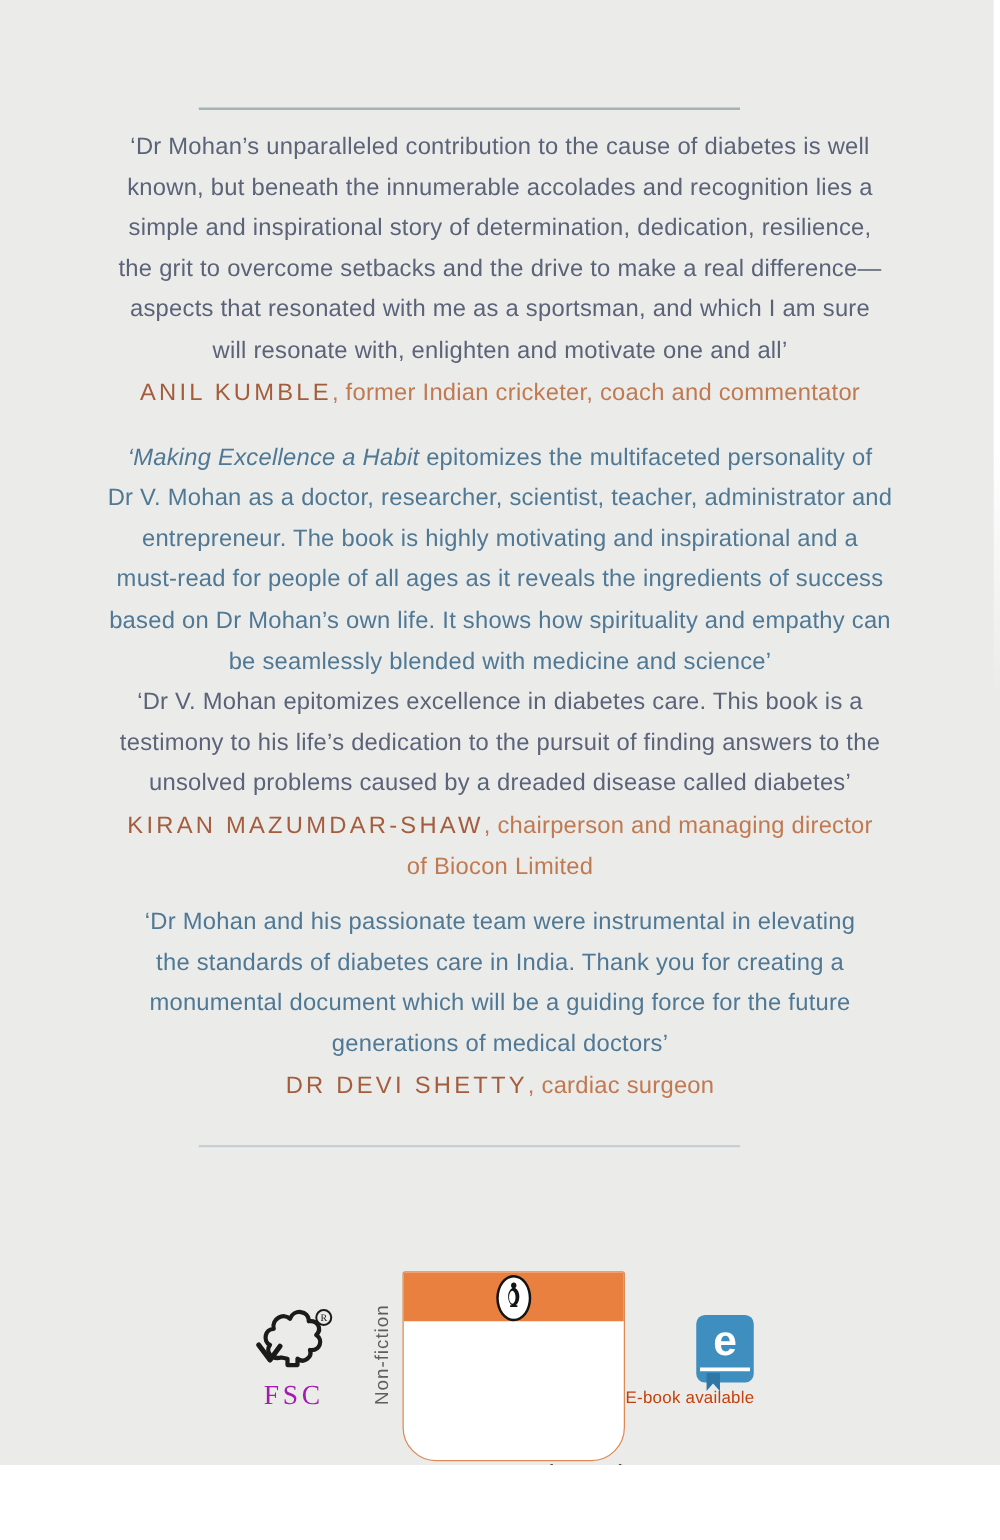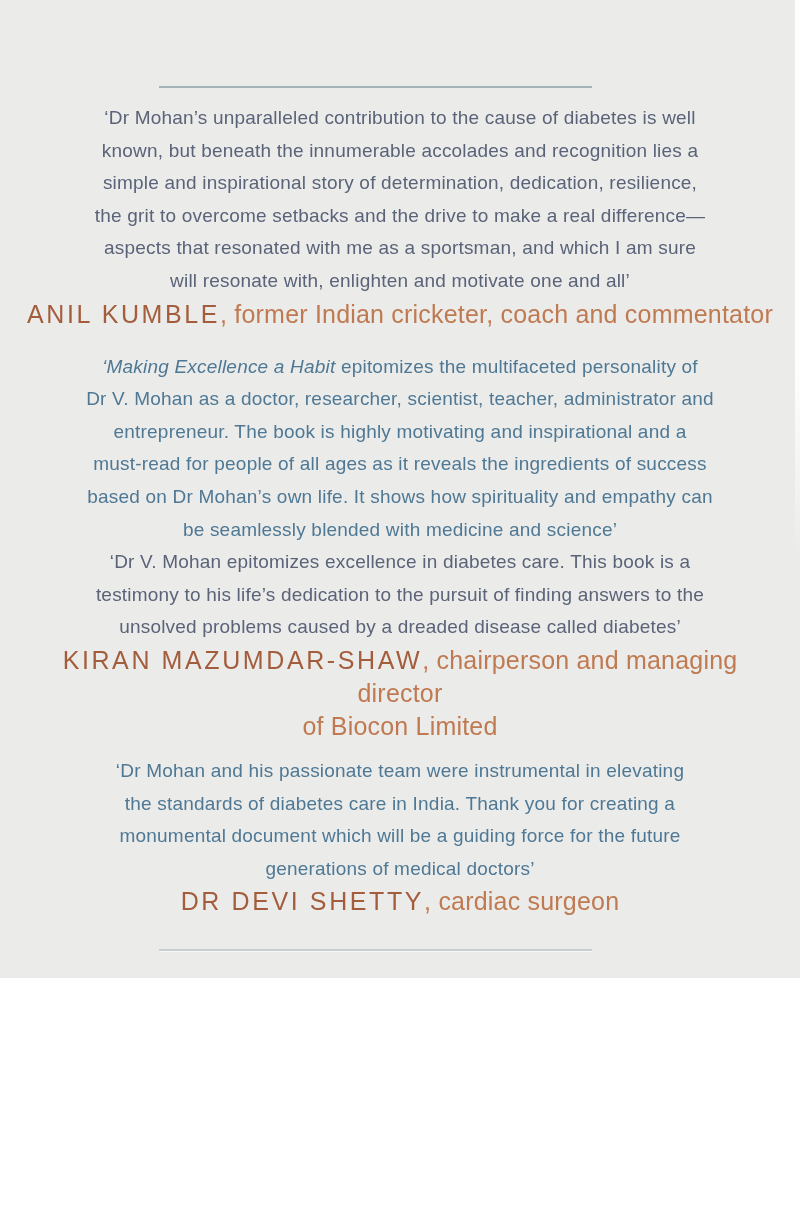"‘Dr Mohan’s unparalleled contribution to" .page { height: 978px -> 1172px }
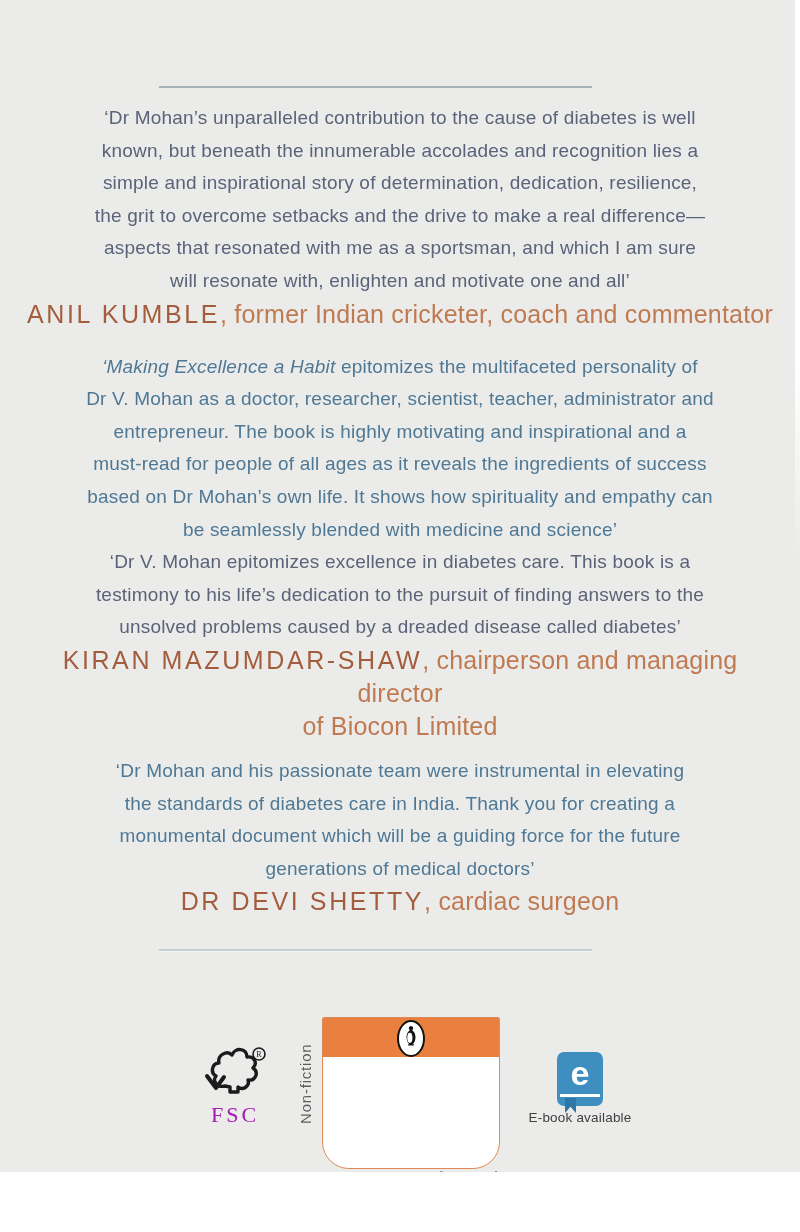"ANIL KUMBLE, former Indian cricketer," .attr { font-size: 25px -> 19px }
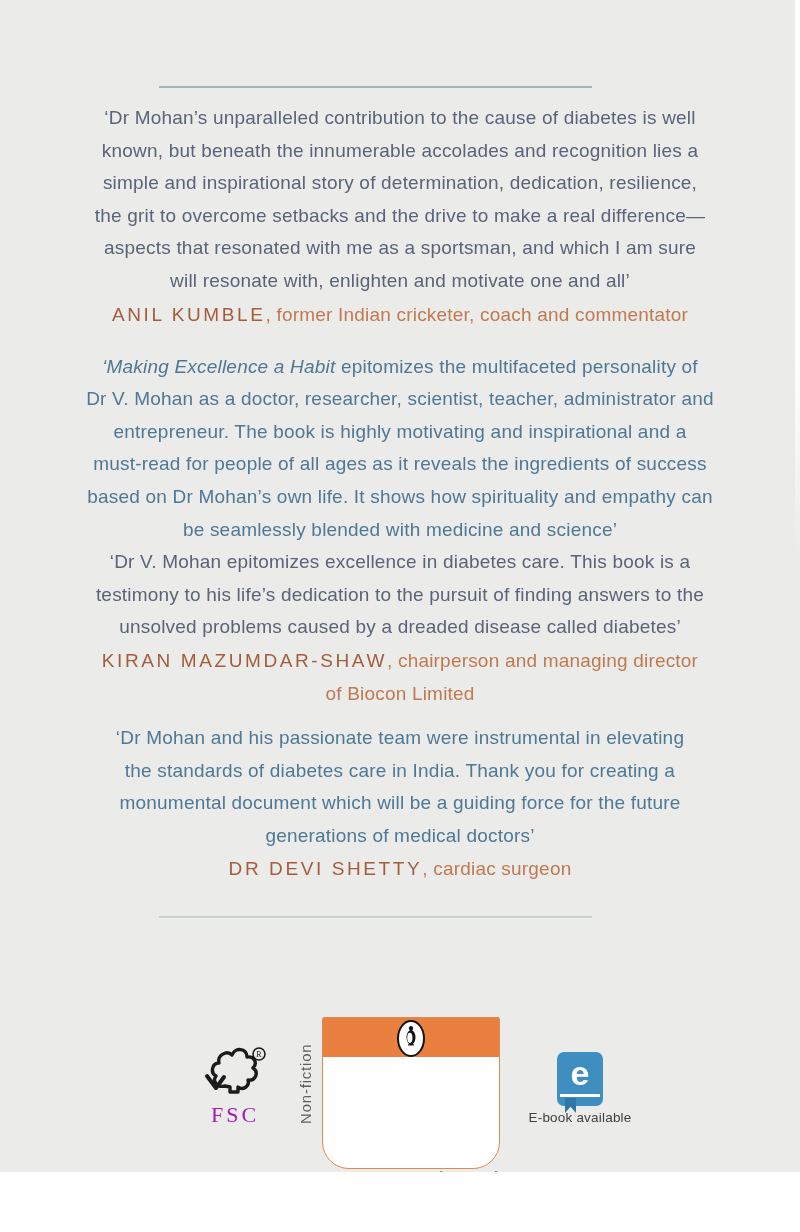"E-book available" .ebook-label { color: #404040 -> #c2410c; left: 512px -> 484px }
